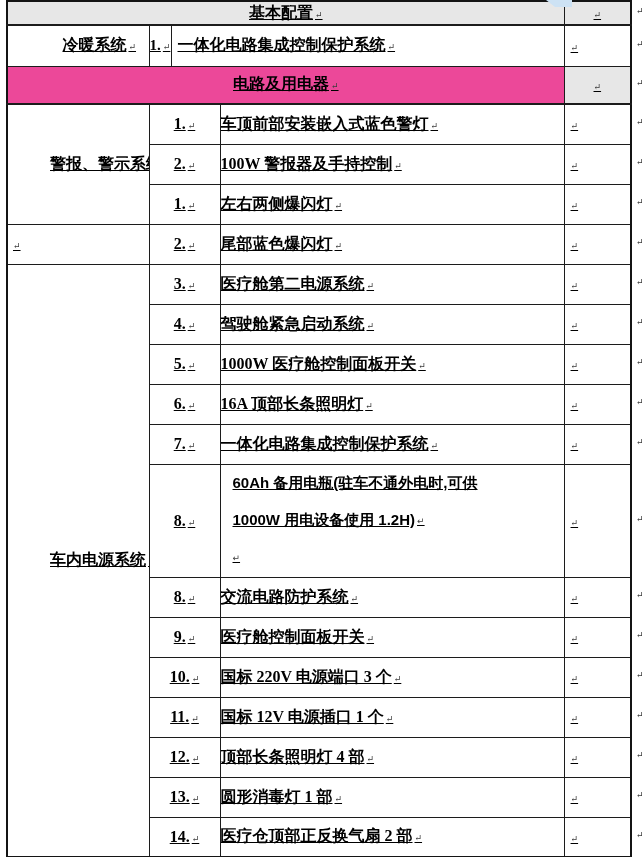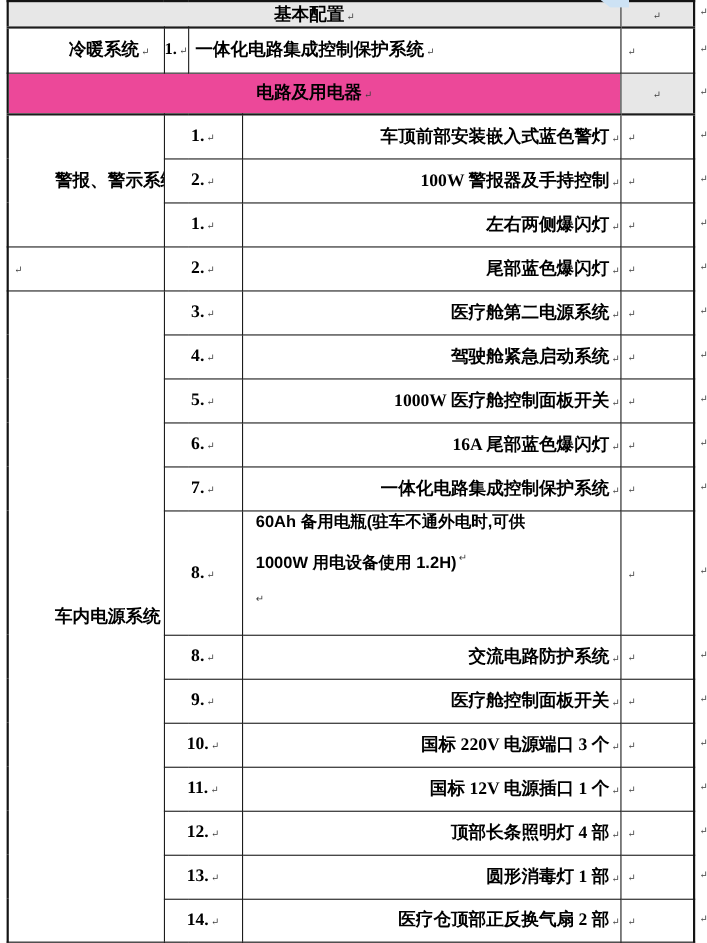"基本配置 ↵" .doc { text-decoration: none -> underline }
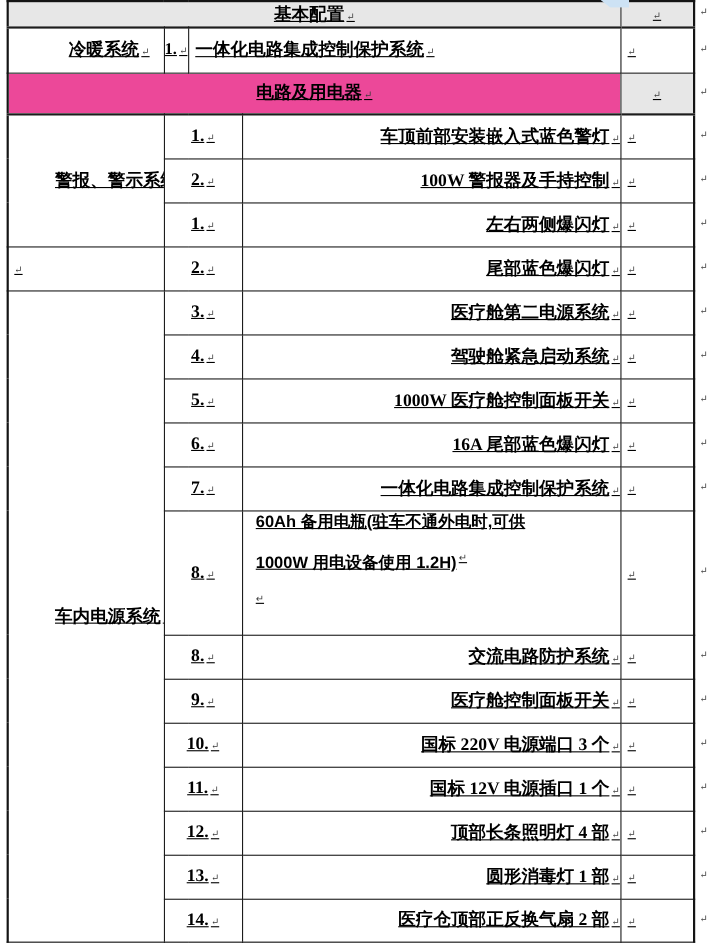"车顶前部安装嵌入式蓝色警灯 ↵" td.desc-cell { text-align: right -> left }
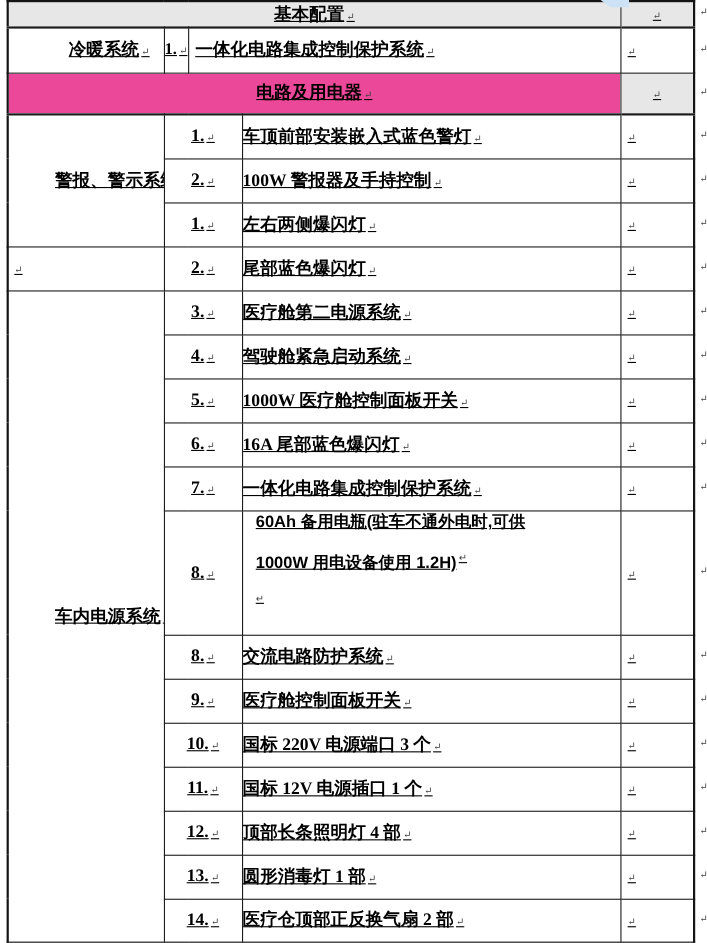"16A 尾部蓝色爆闪灯" span { text: 尾部蓝色爆闪 -> 顶部长条照明 }
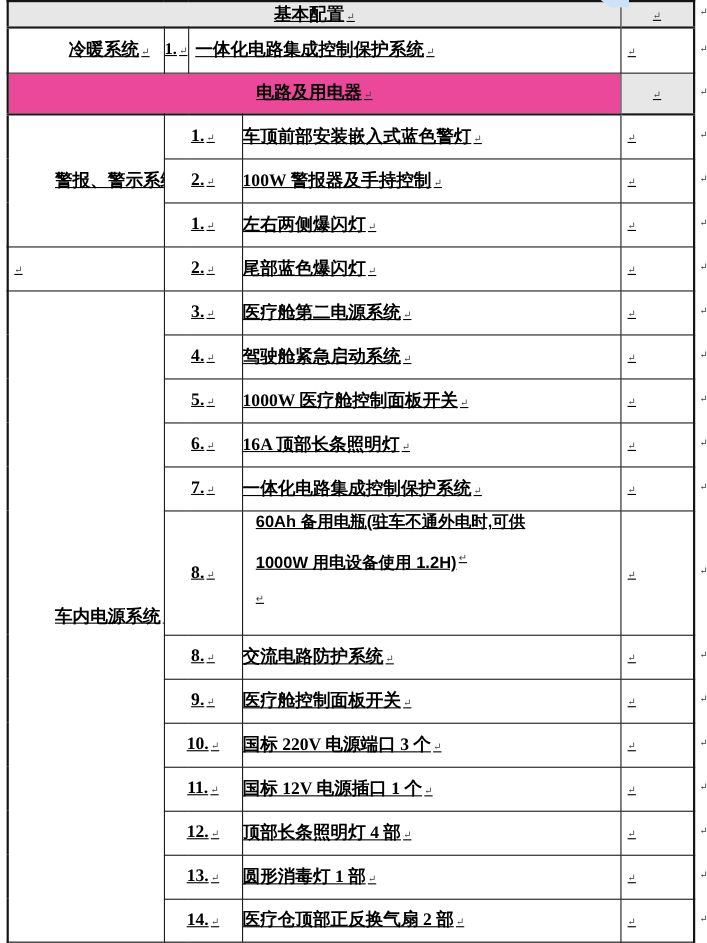"60Ah 备用电瓶(驻车不通外电时,可供" td.tall-desc .tline { align-items: none -> center }
